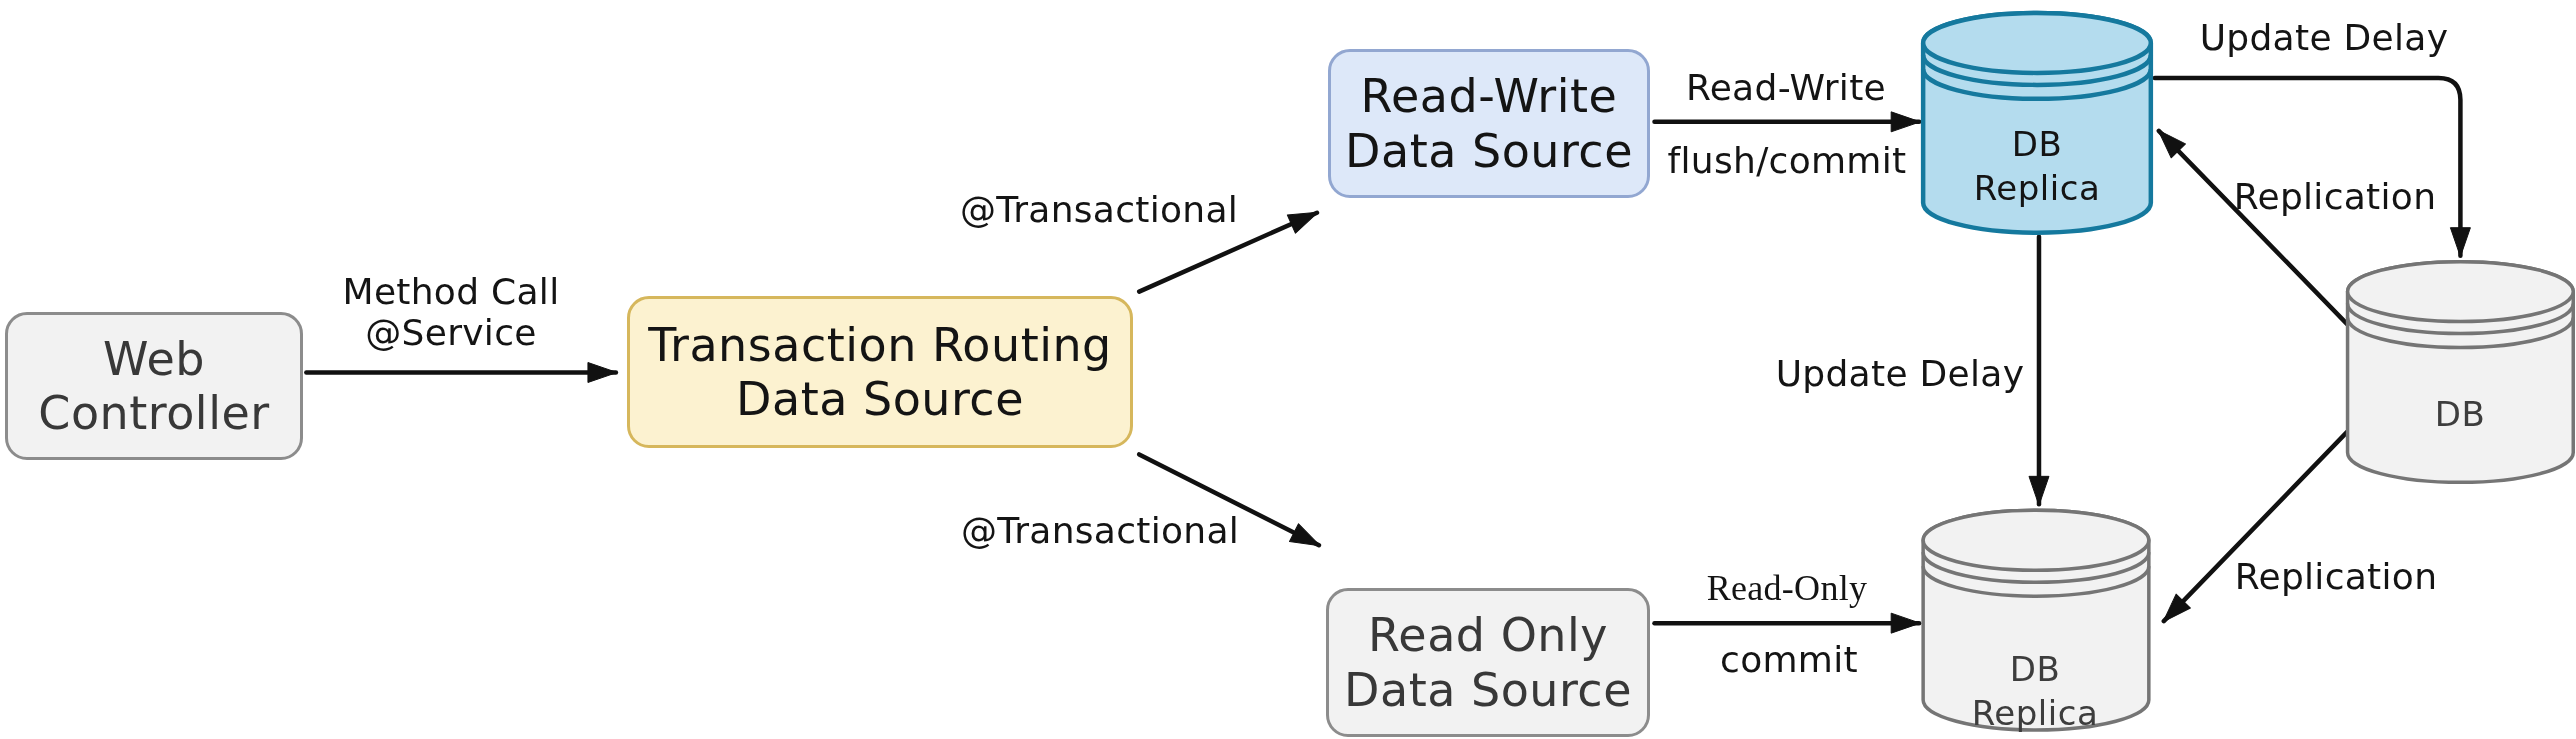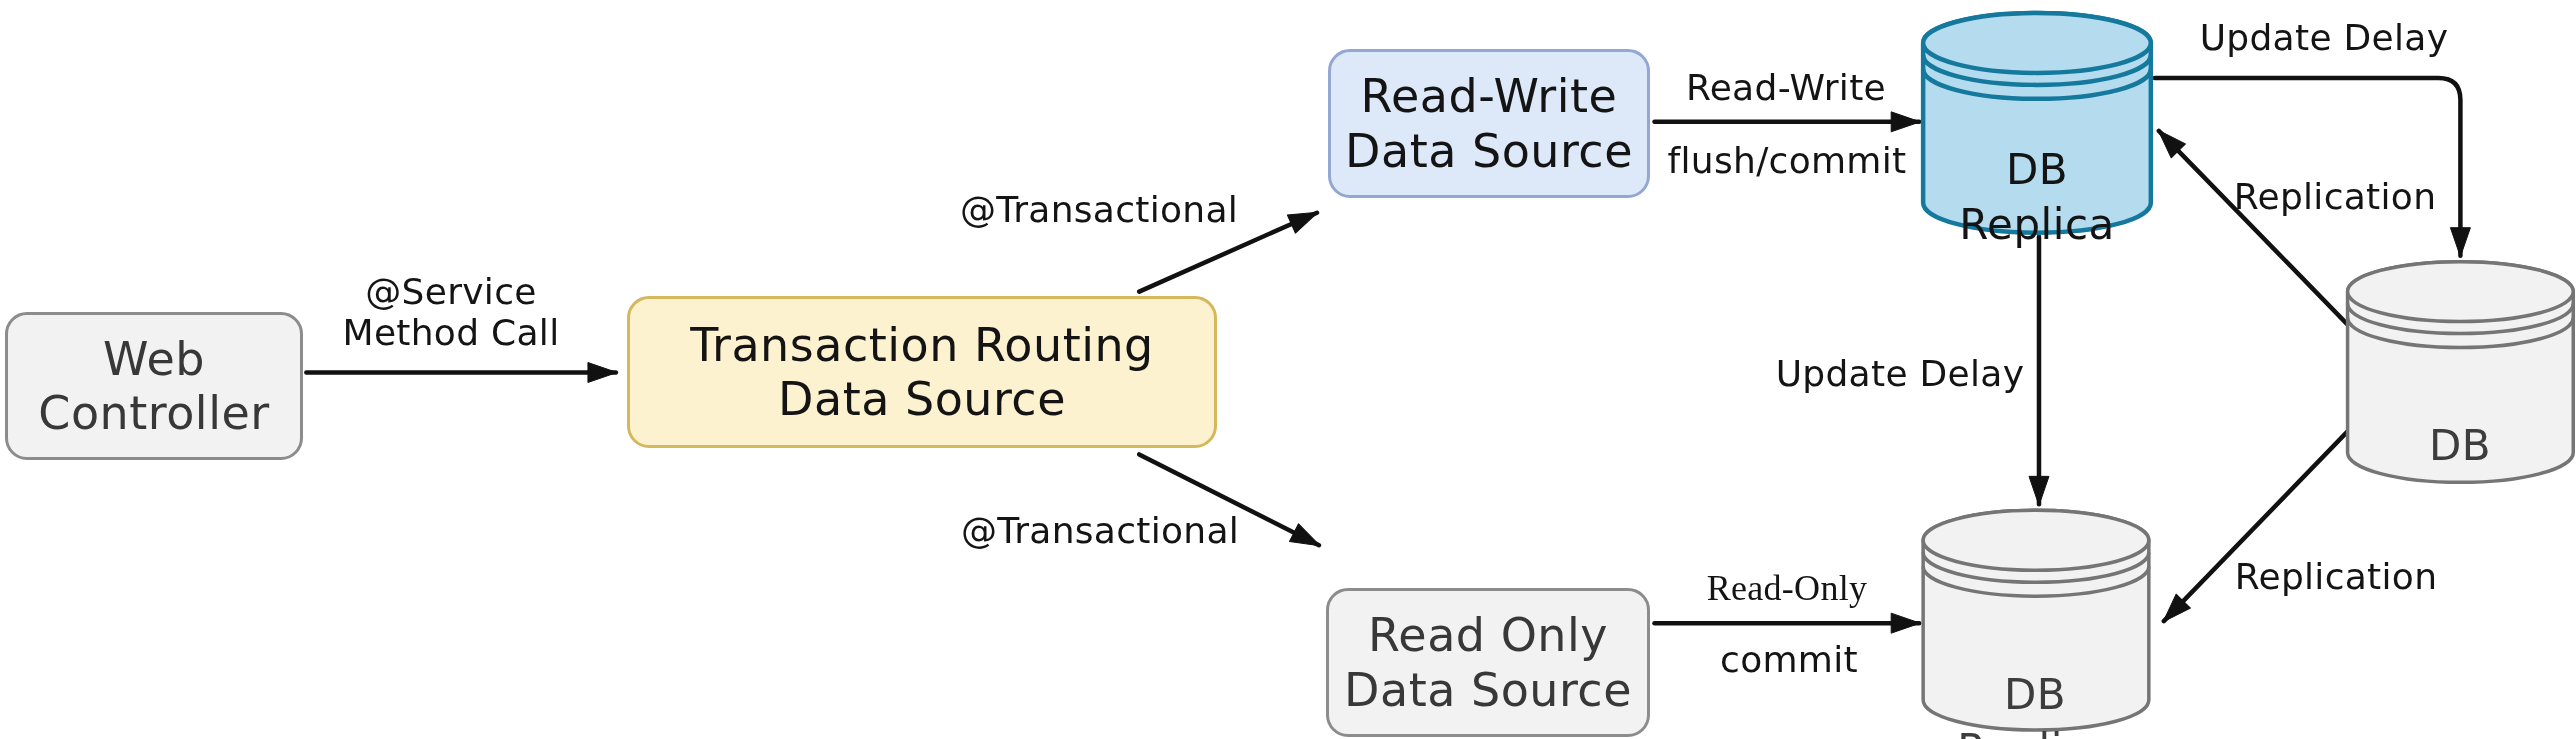"DB" .cyl-label { font-size: 42px -> 34px; margin-top: 32px -> none }
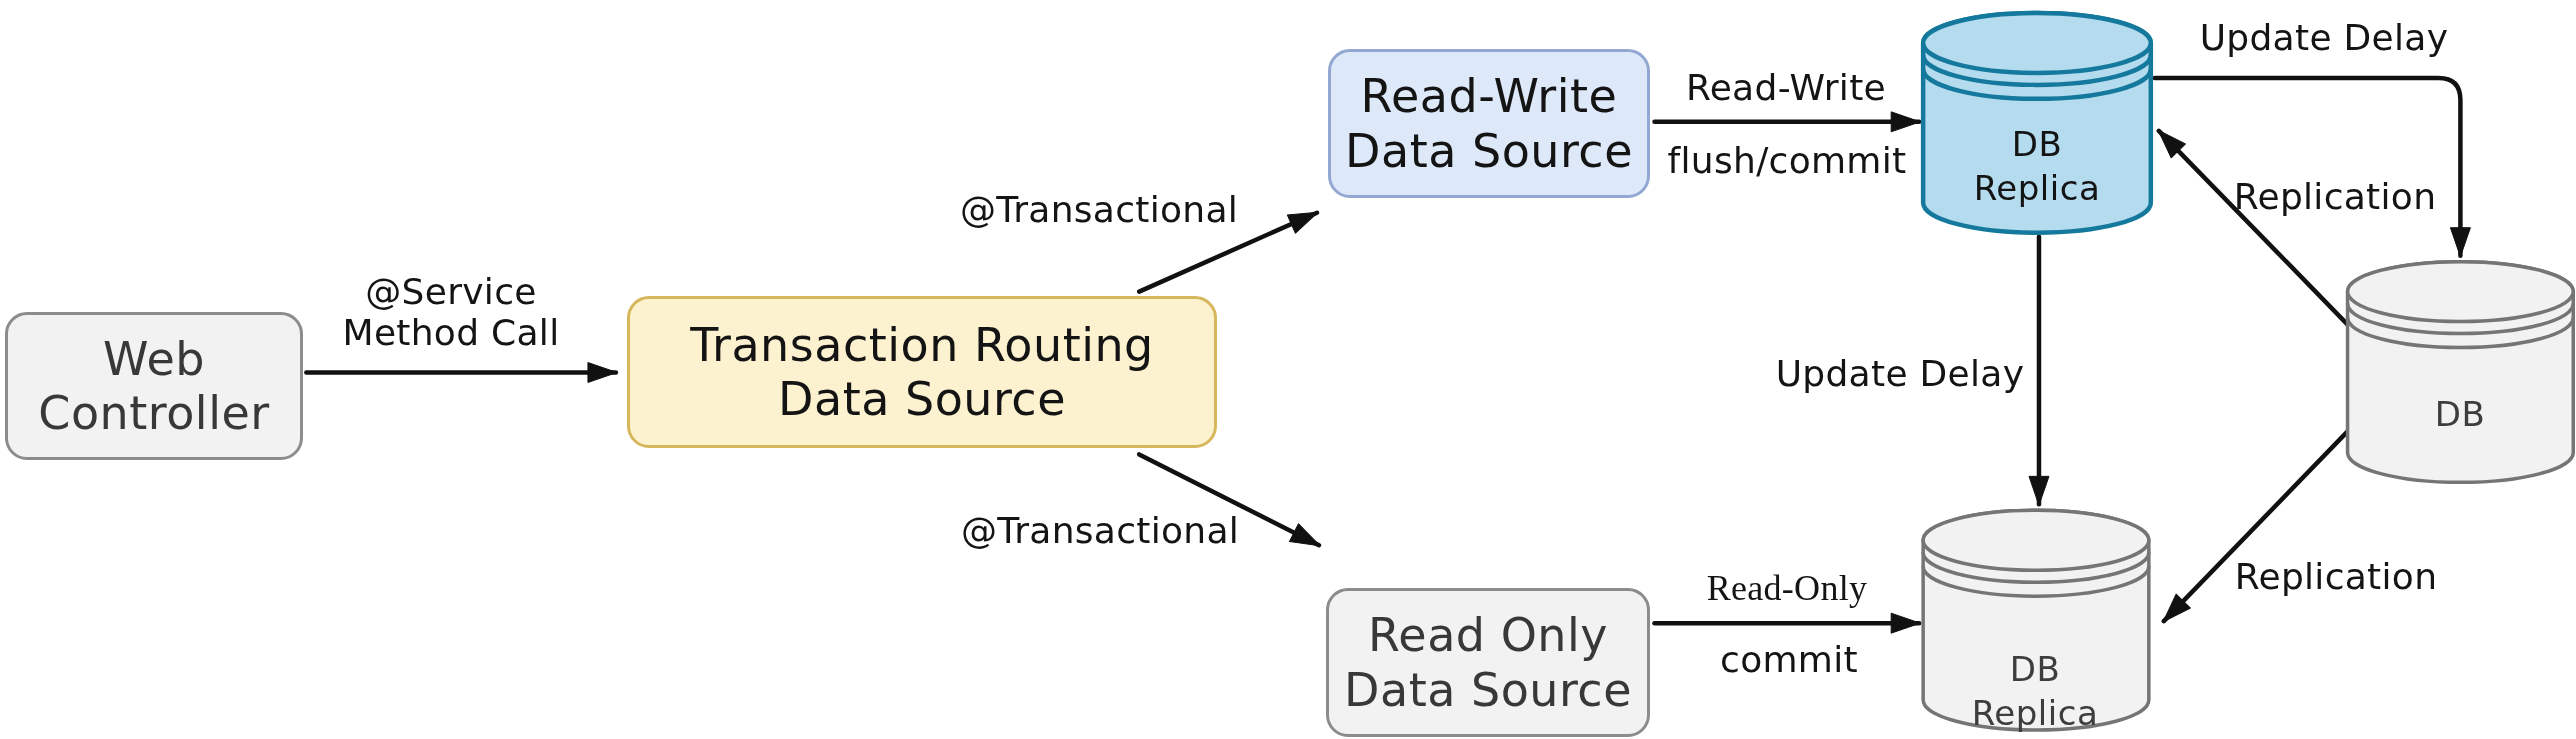"@Service" div { order: before "Method Call" -> after "Method Call" }
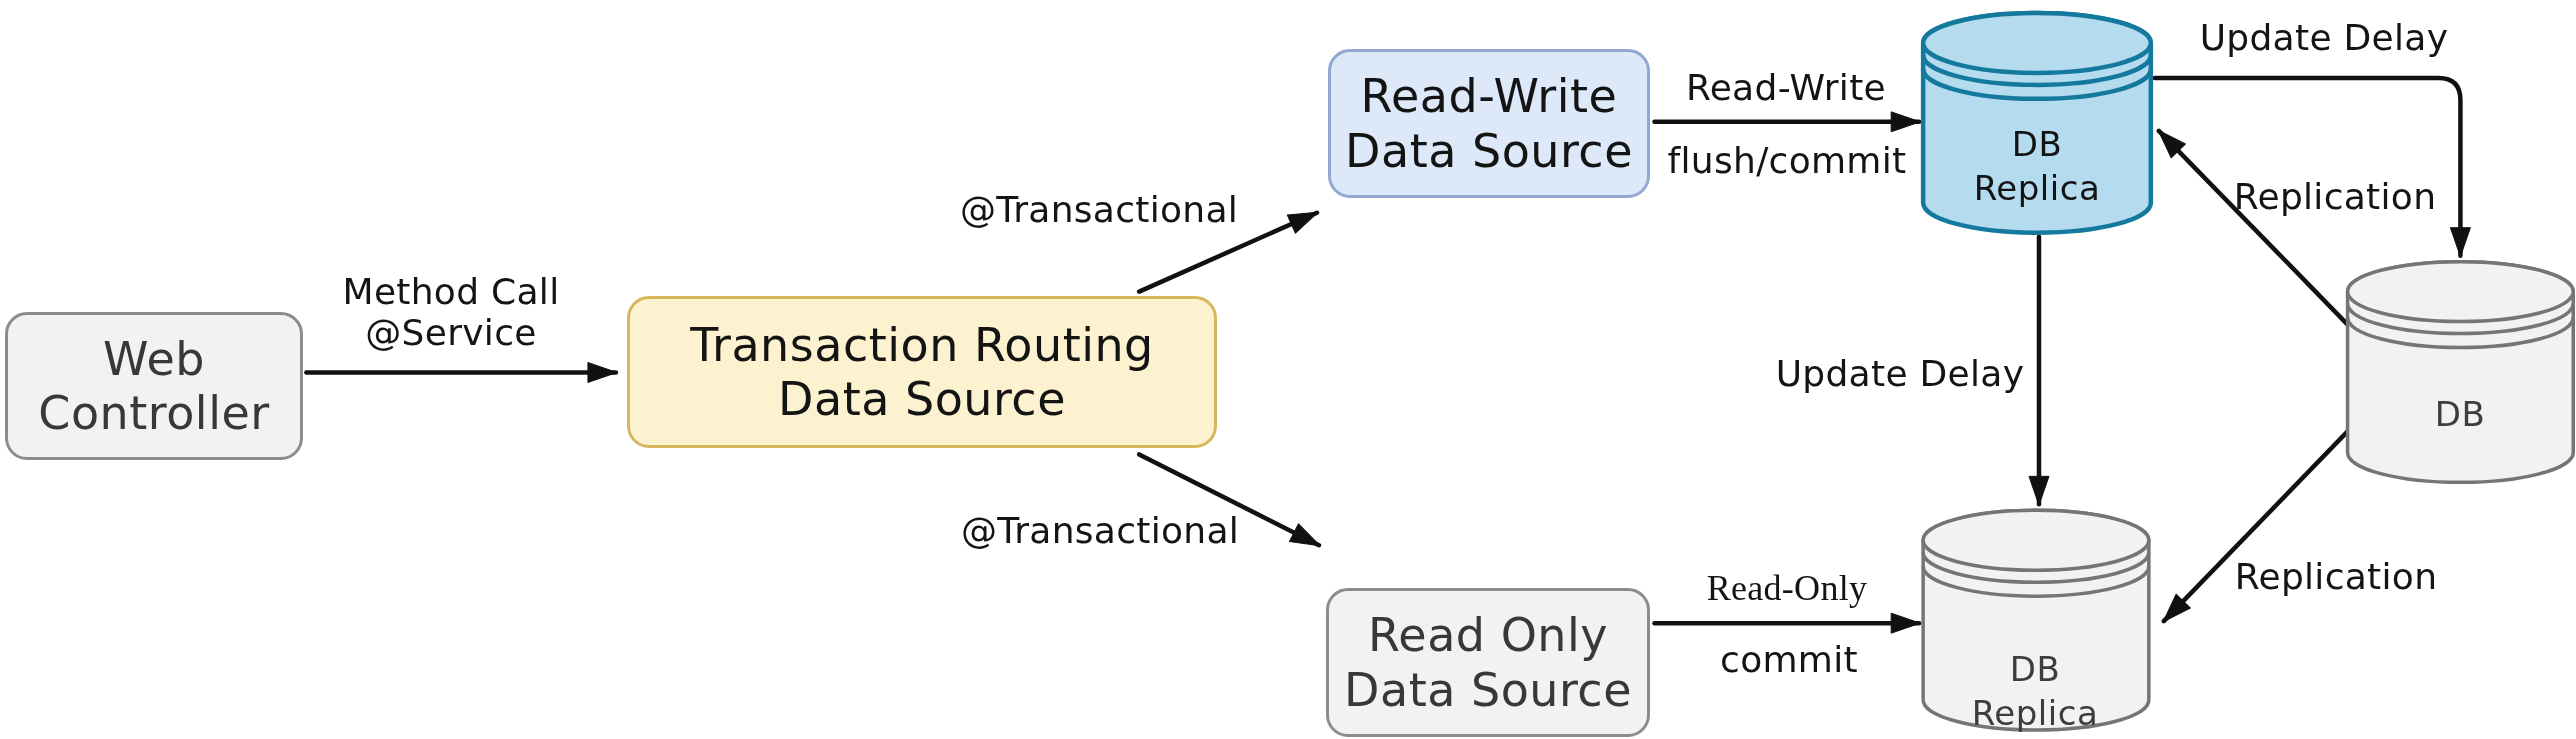"Transaction Routing" div.node { width: 590px -> 506px }
